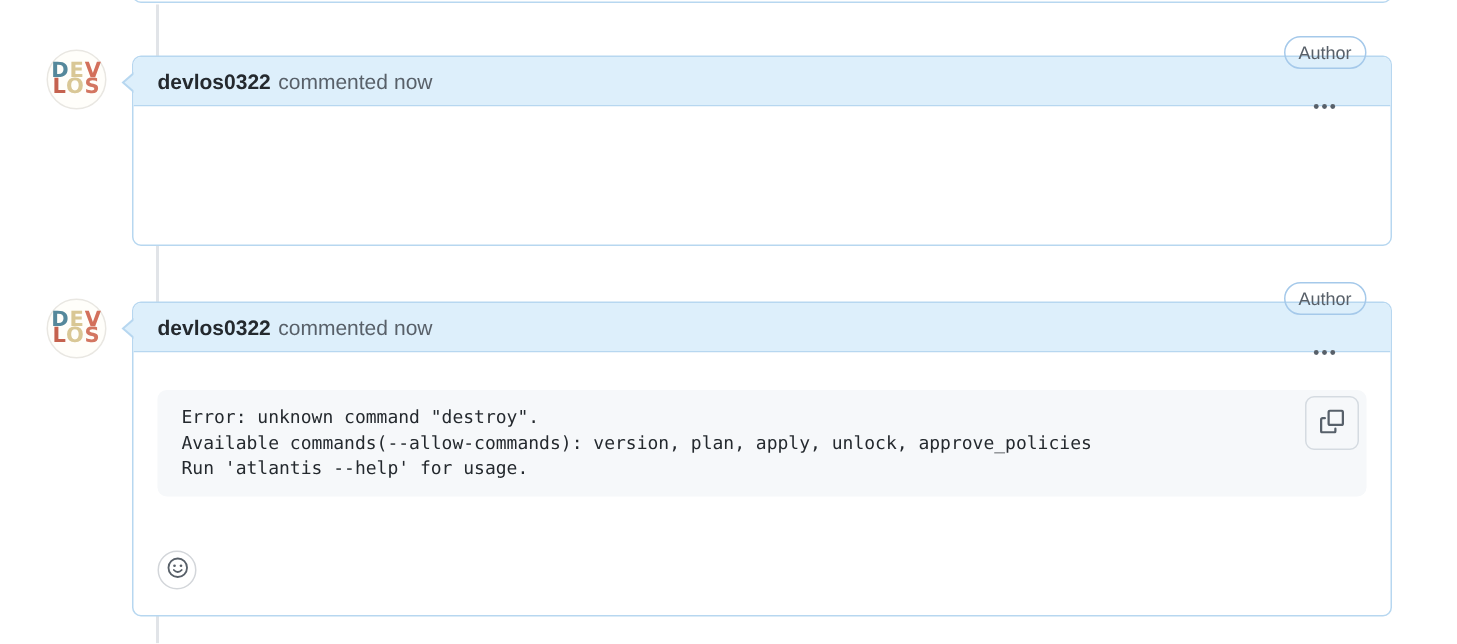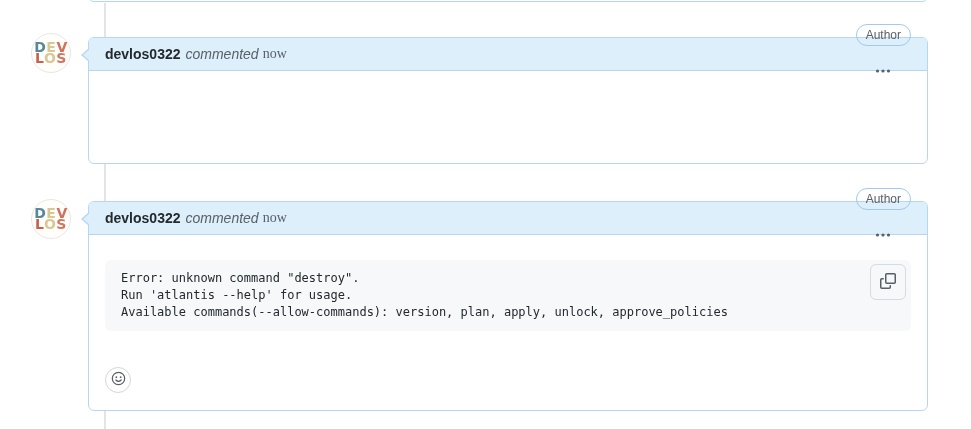"commented" .meta-action { font-style: italic -> none }
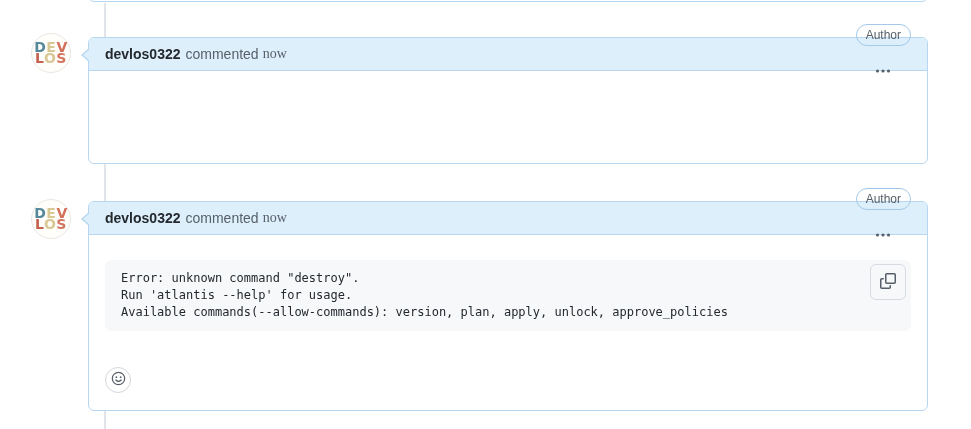"now" .meta-time { font-family: Liberation Serif, serif -> none }
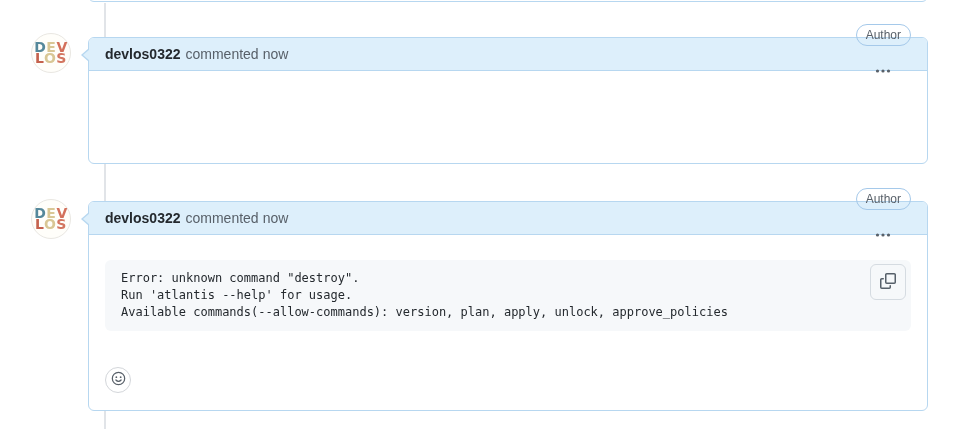"Run 'atlantis --help' for usage." div.code-line { order: before "Available commands(--allow-commands):" -> after "Available commands(--allow-commands):" }
